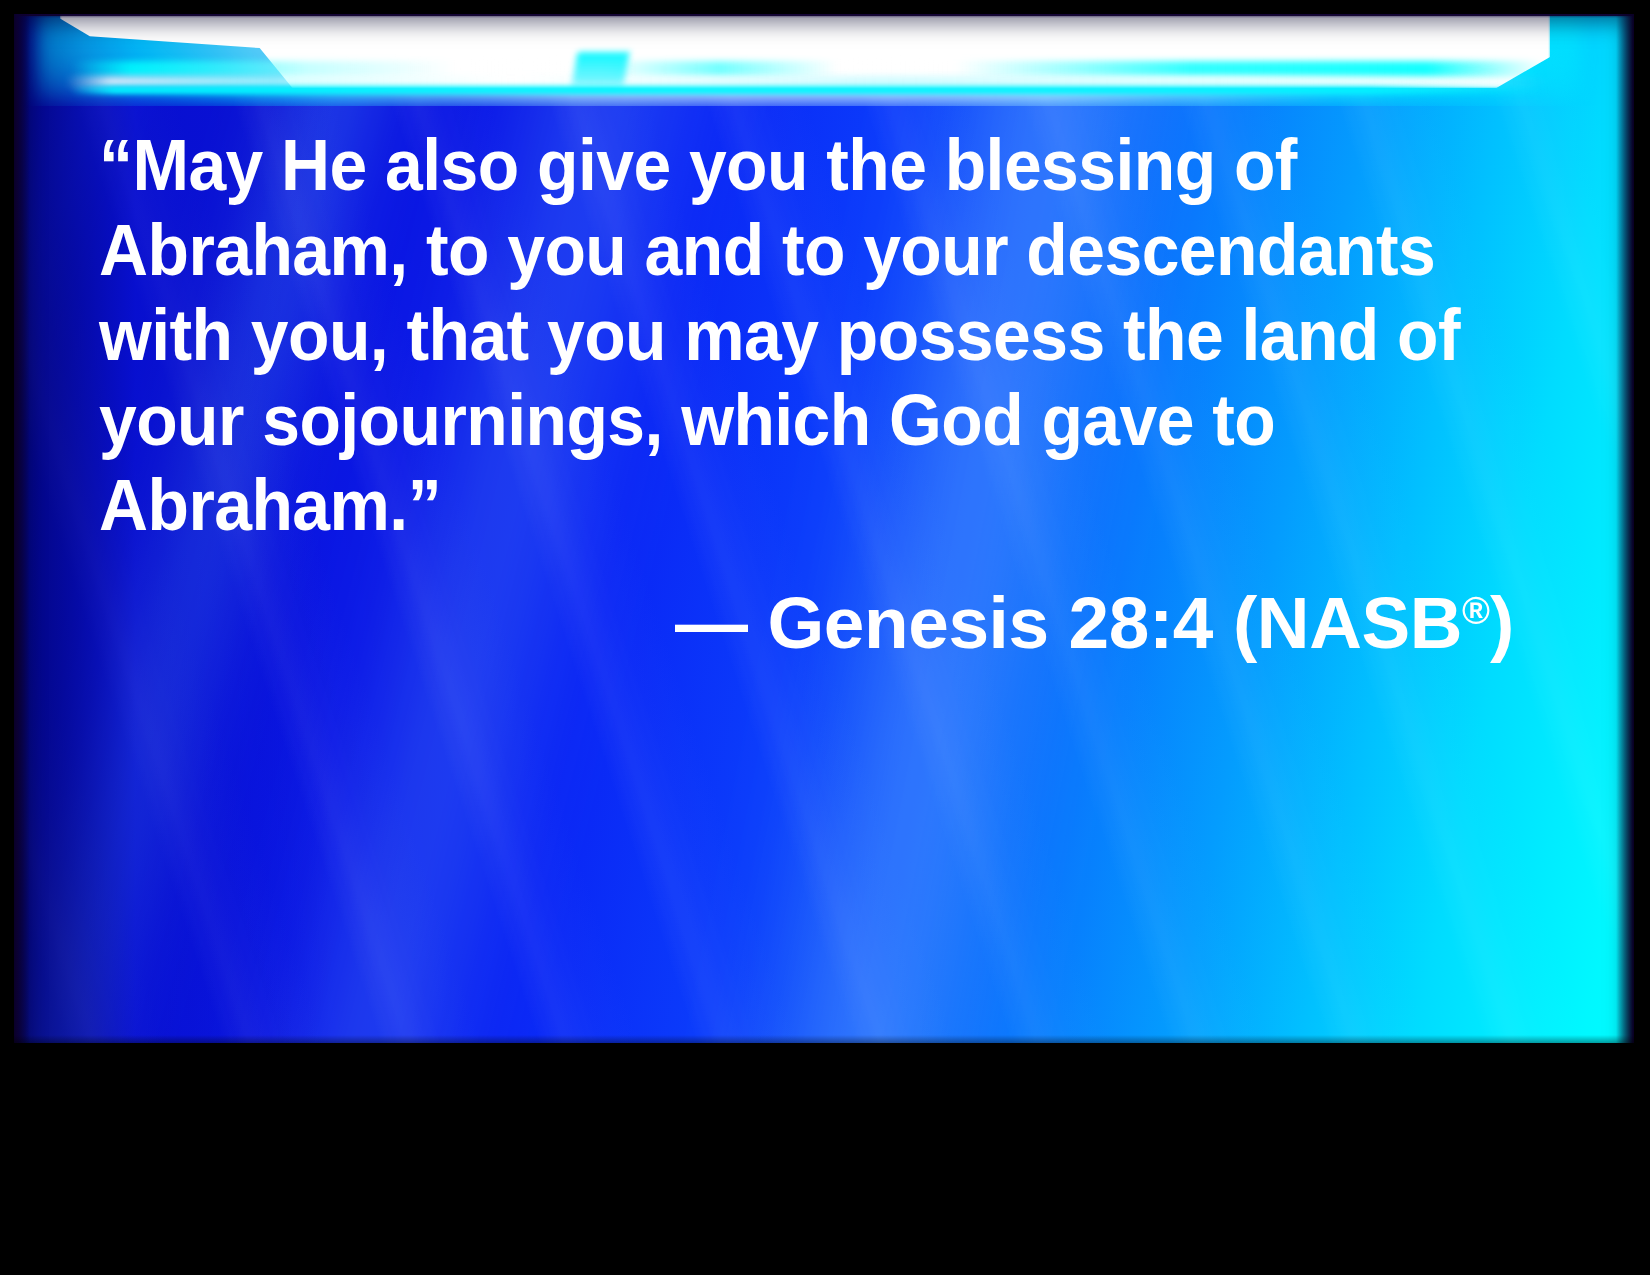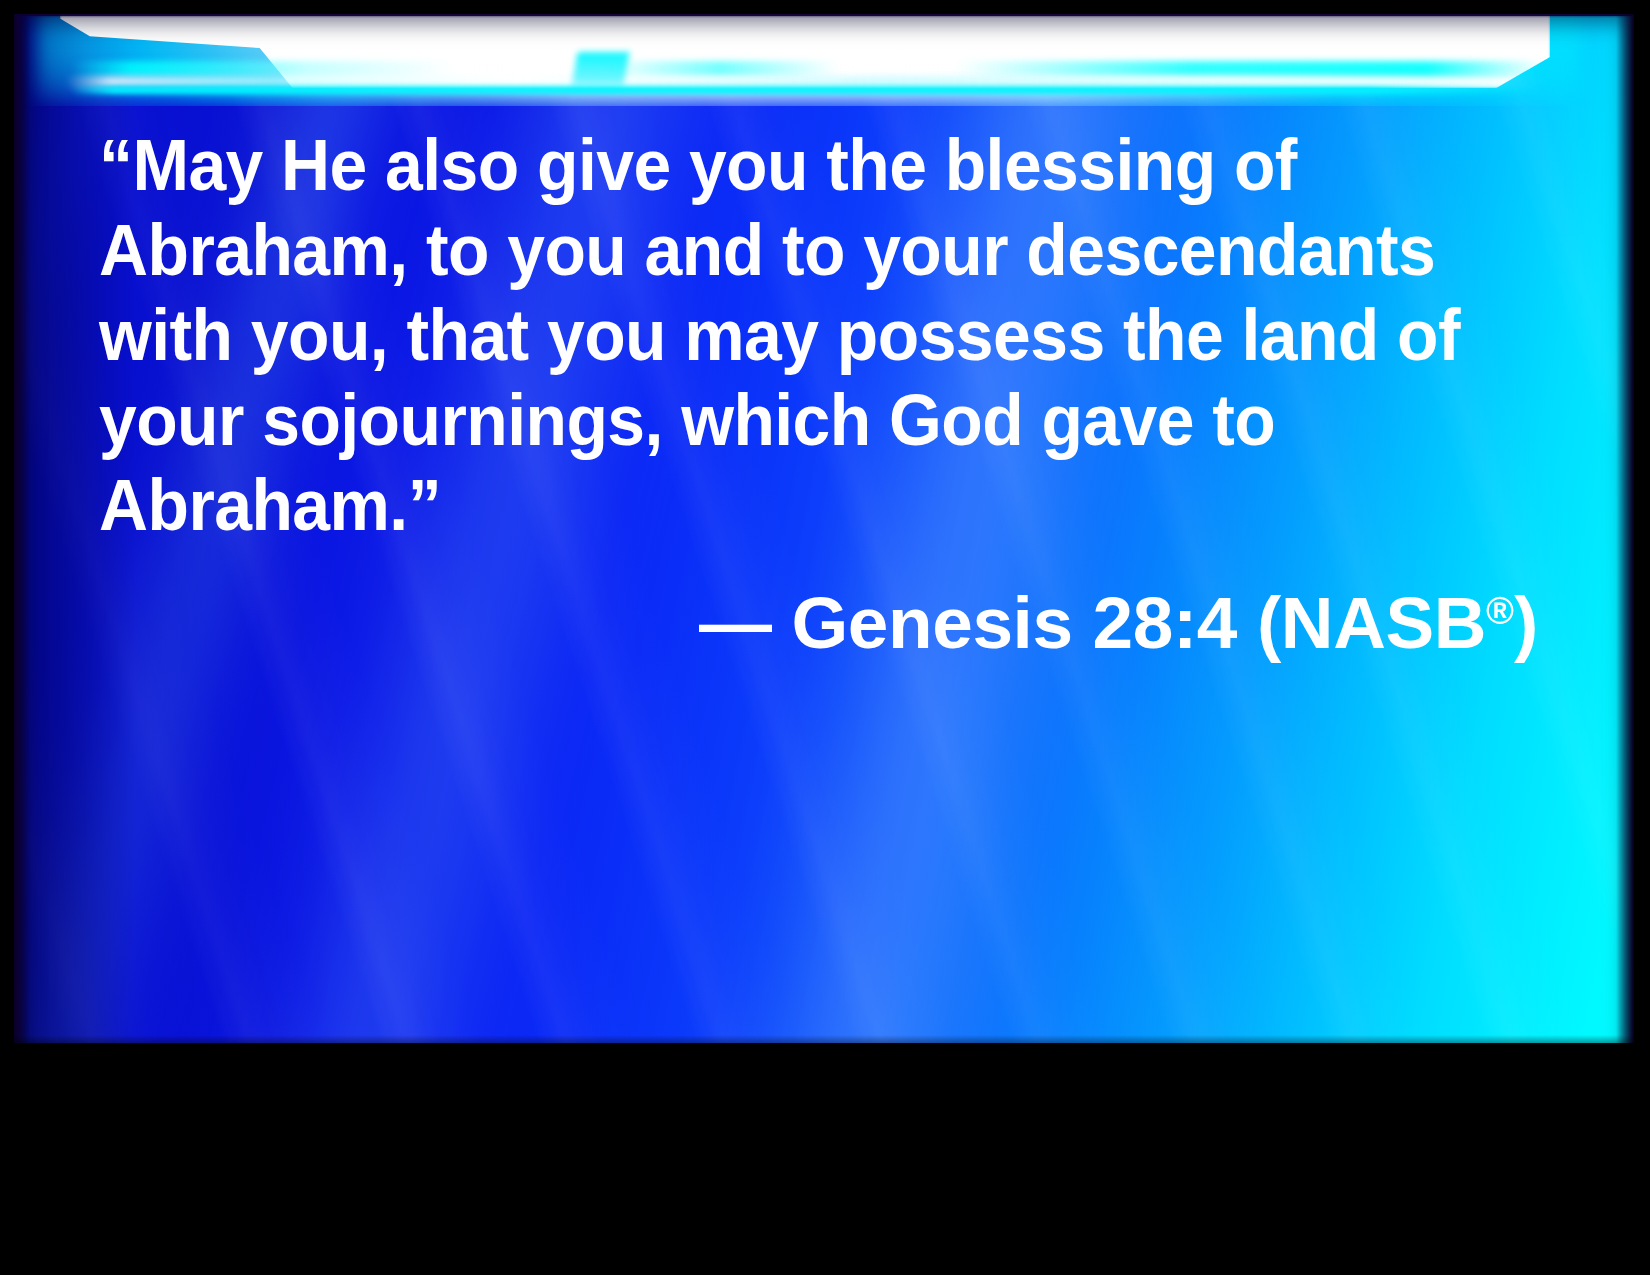"— Genesis 28:4 (NASB®)" #attribution { margin-left: 24px -> none }
